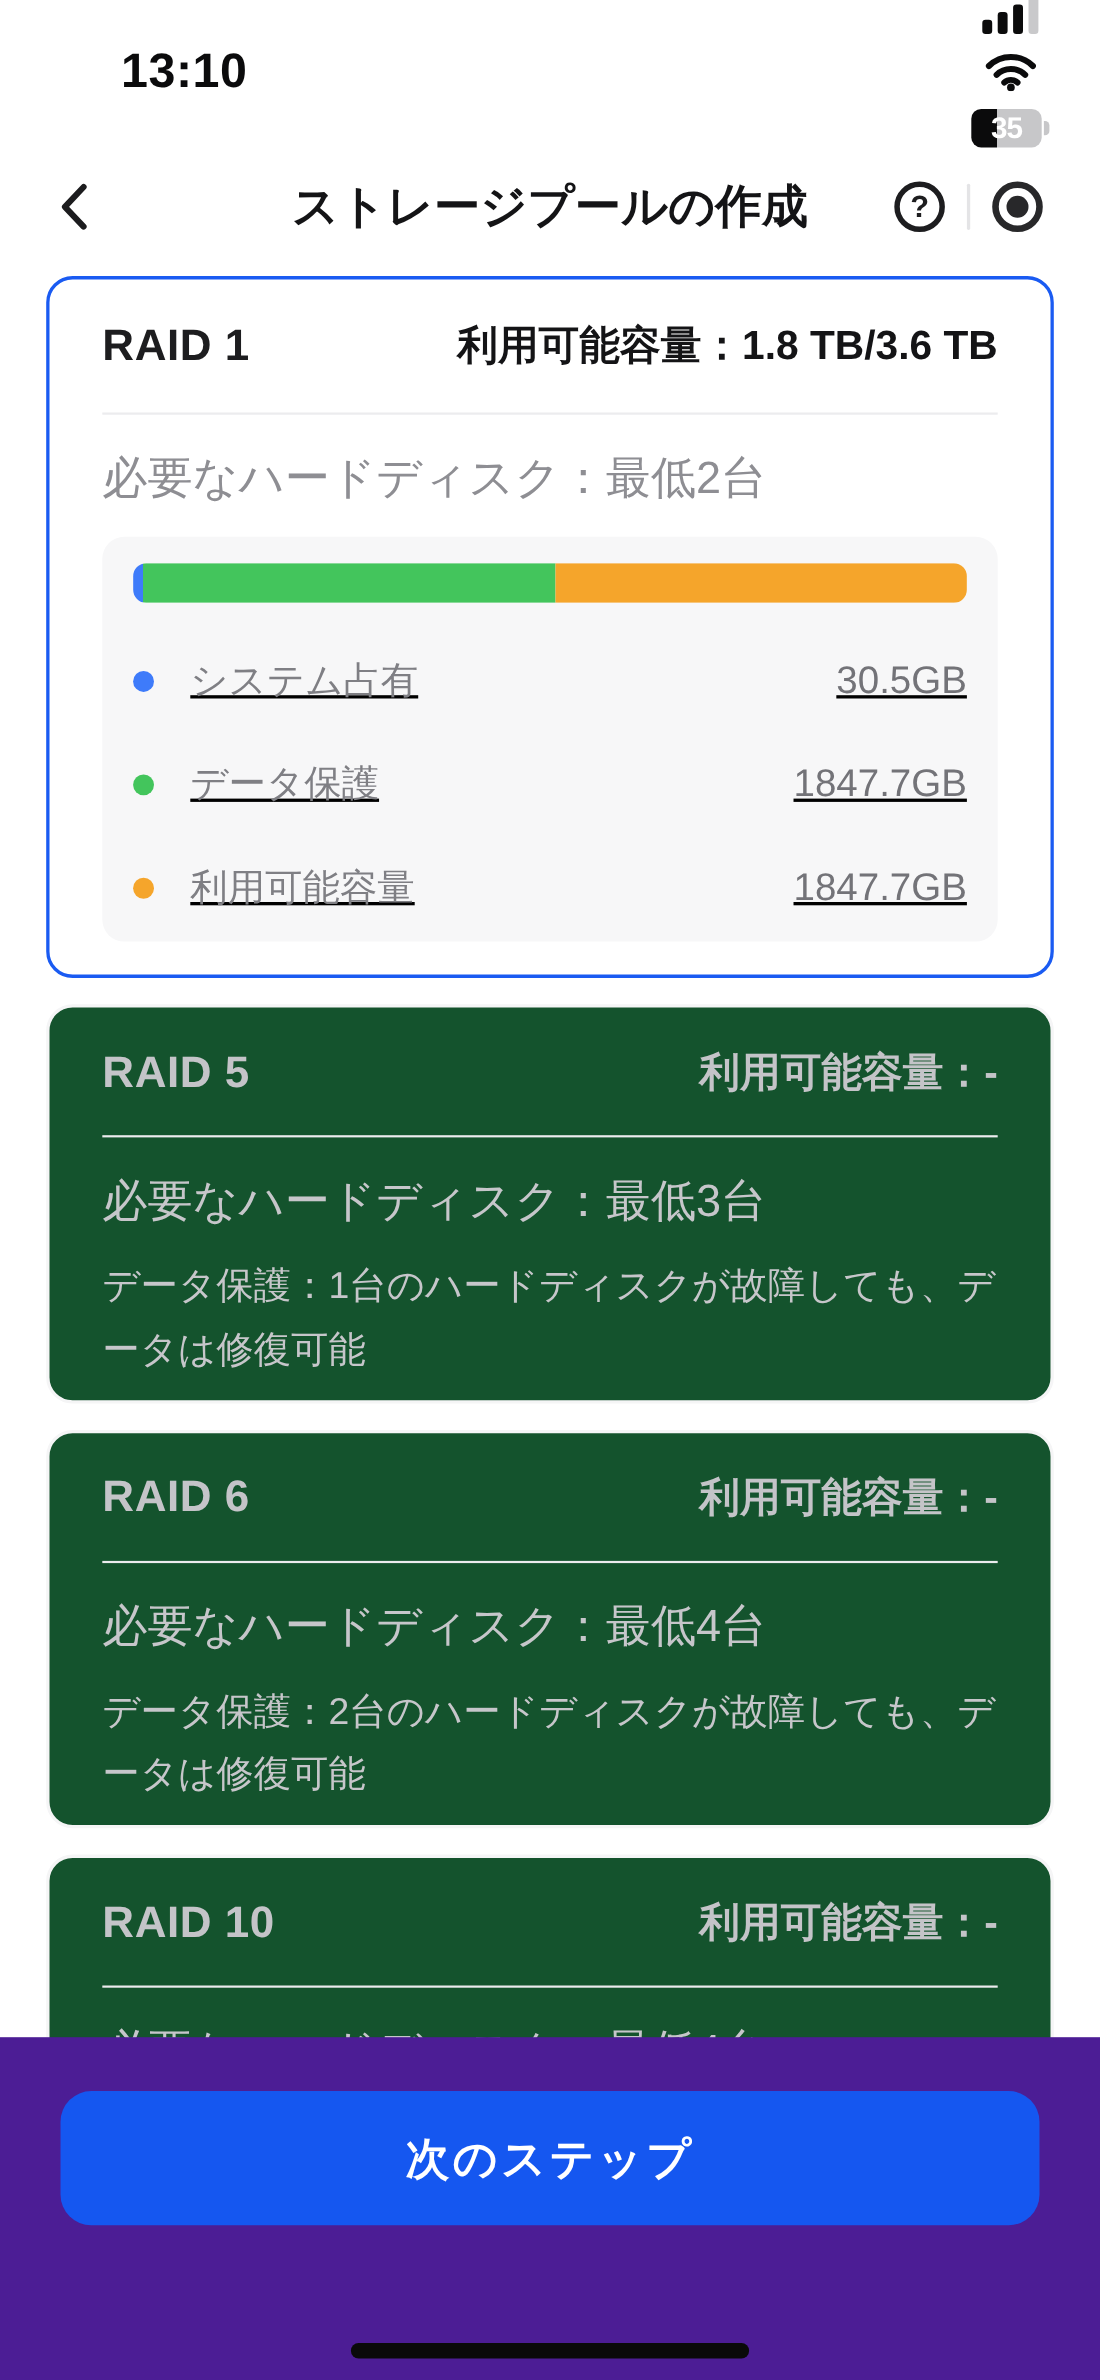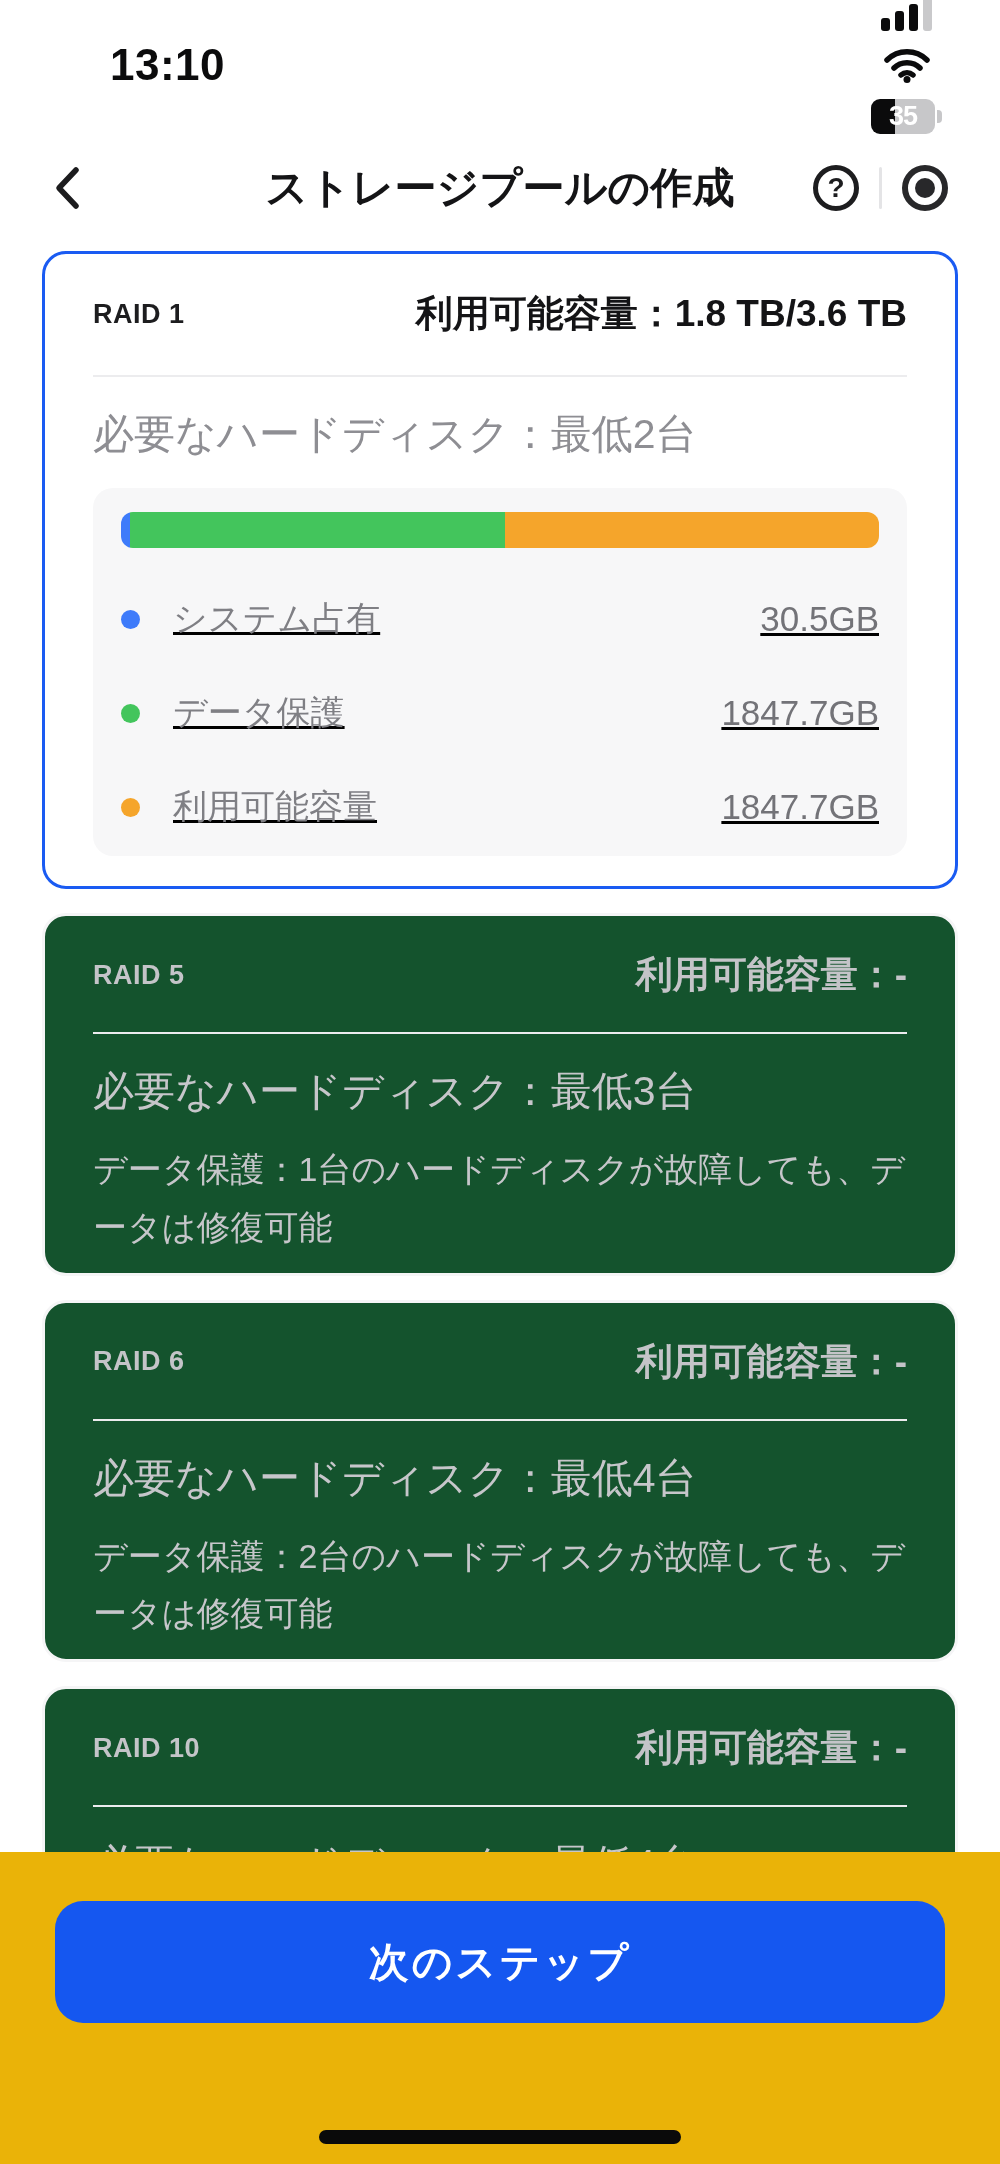"13:10" .status-bar { padding: 42px 58px 0 110px -> 42px 46px 0 110px }
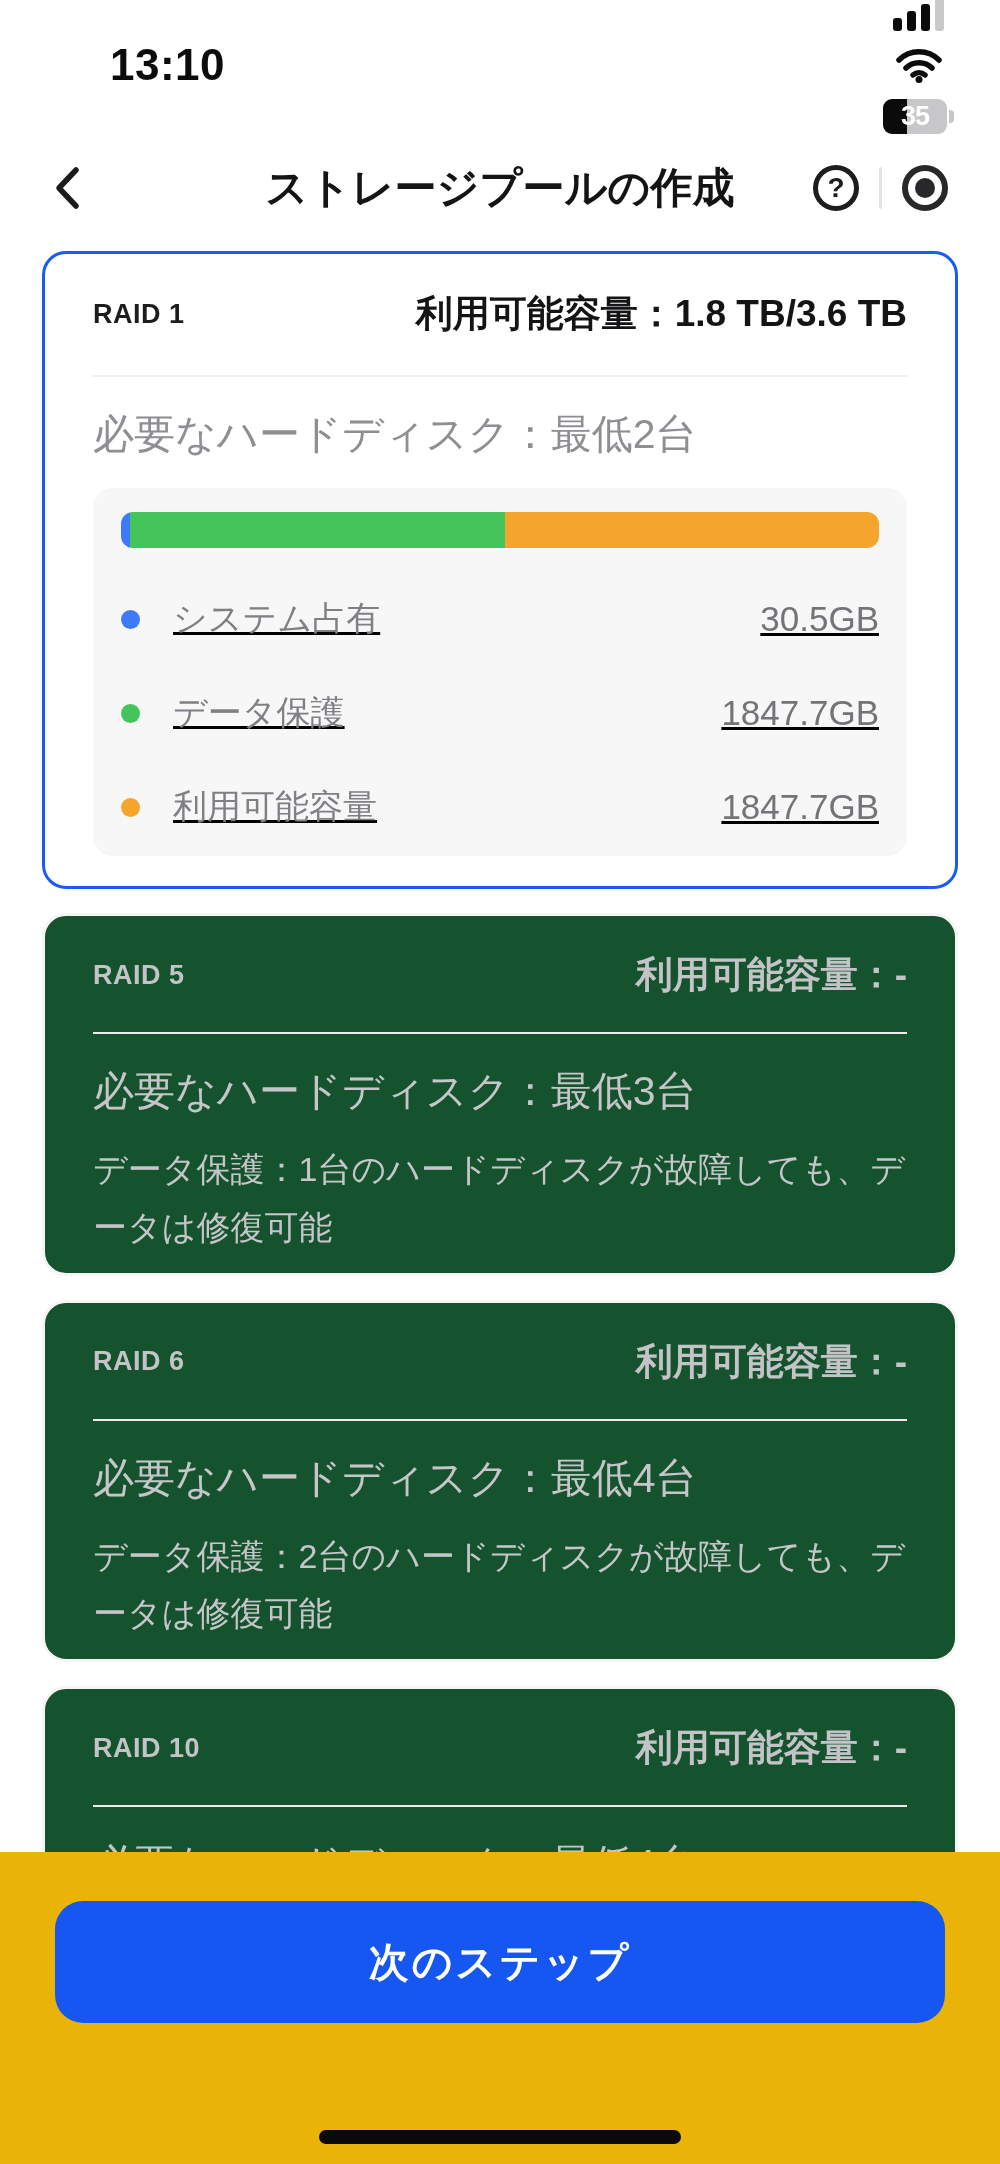"RAID 1" .raid-name { font-size: 27px -> 40px }
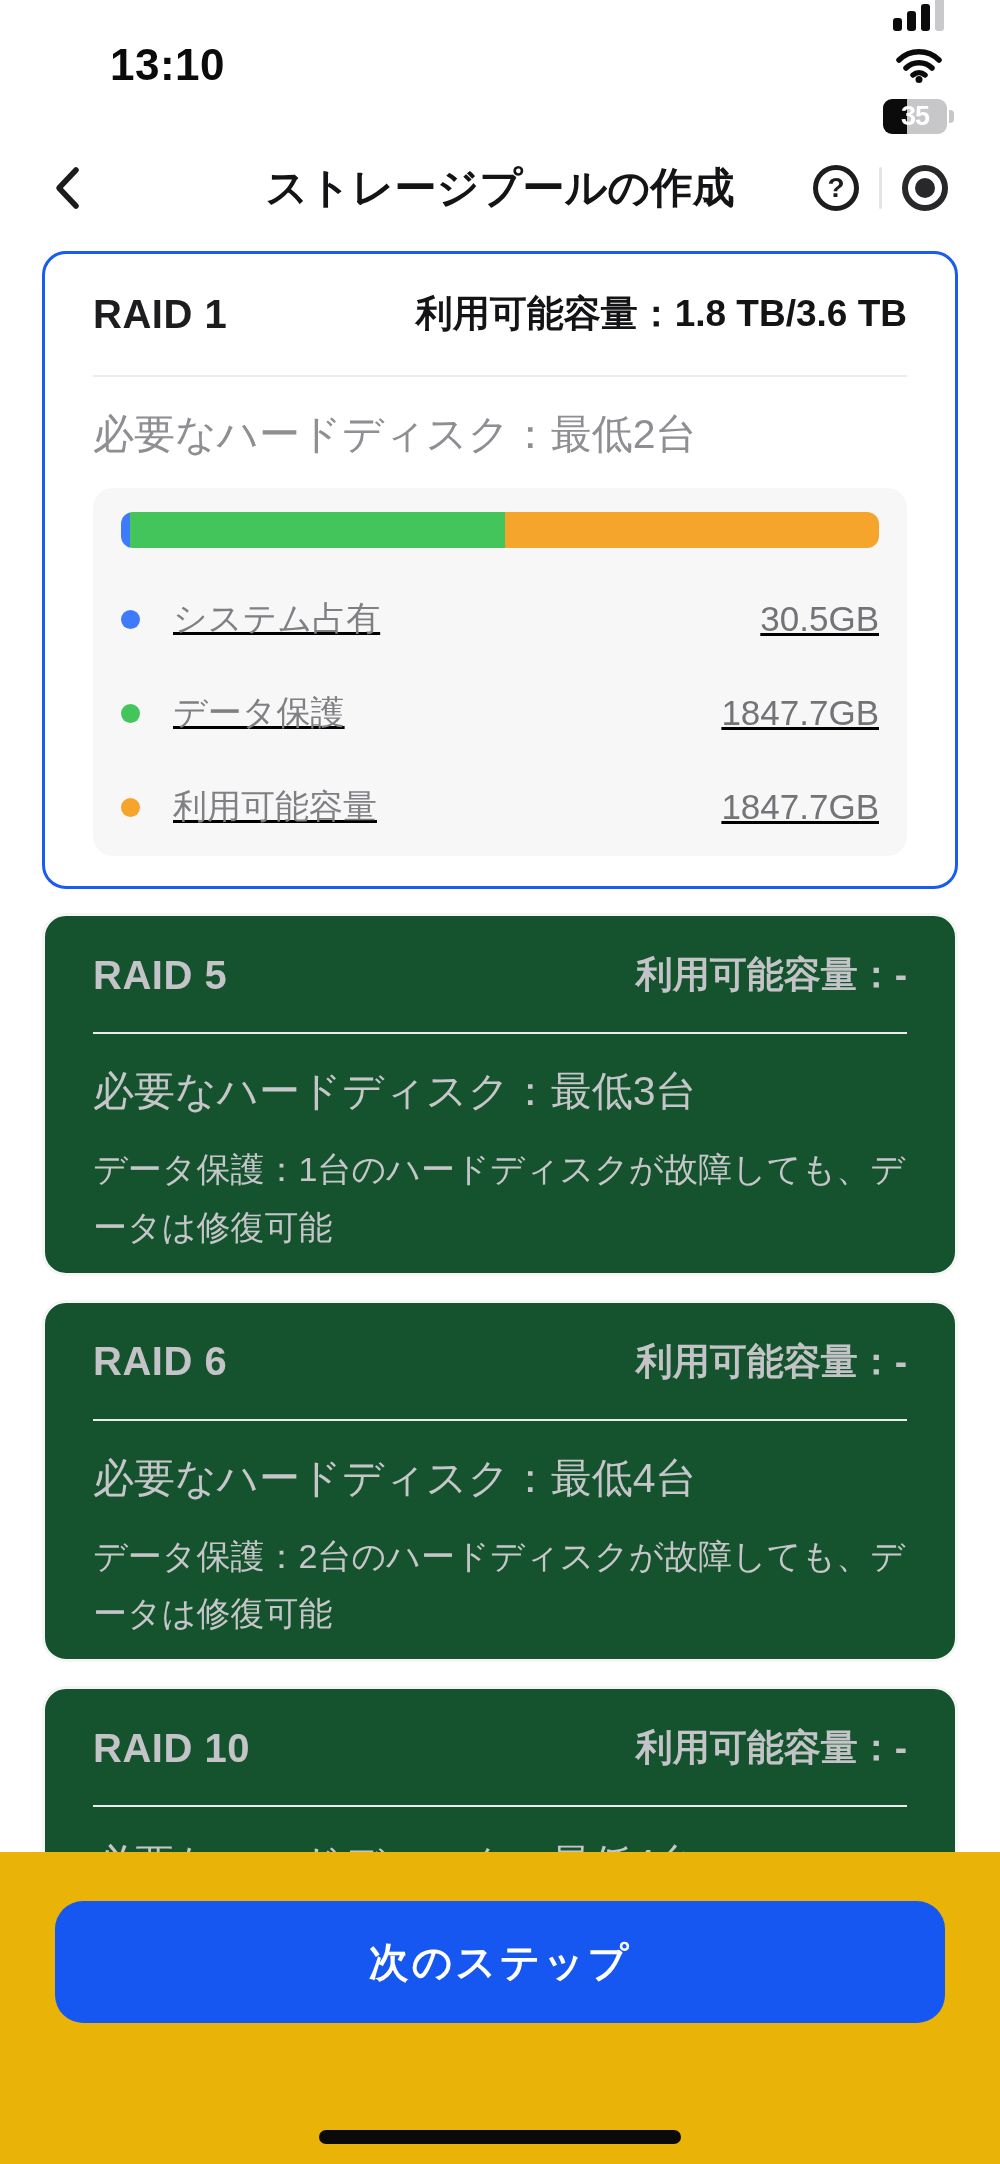"次のステップ" .footer { background: #eab308 -> #4c1d95 }
